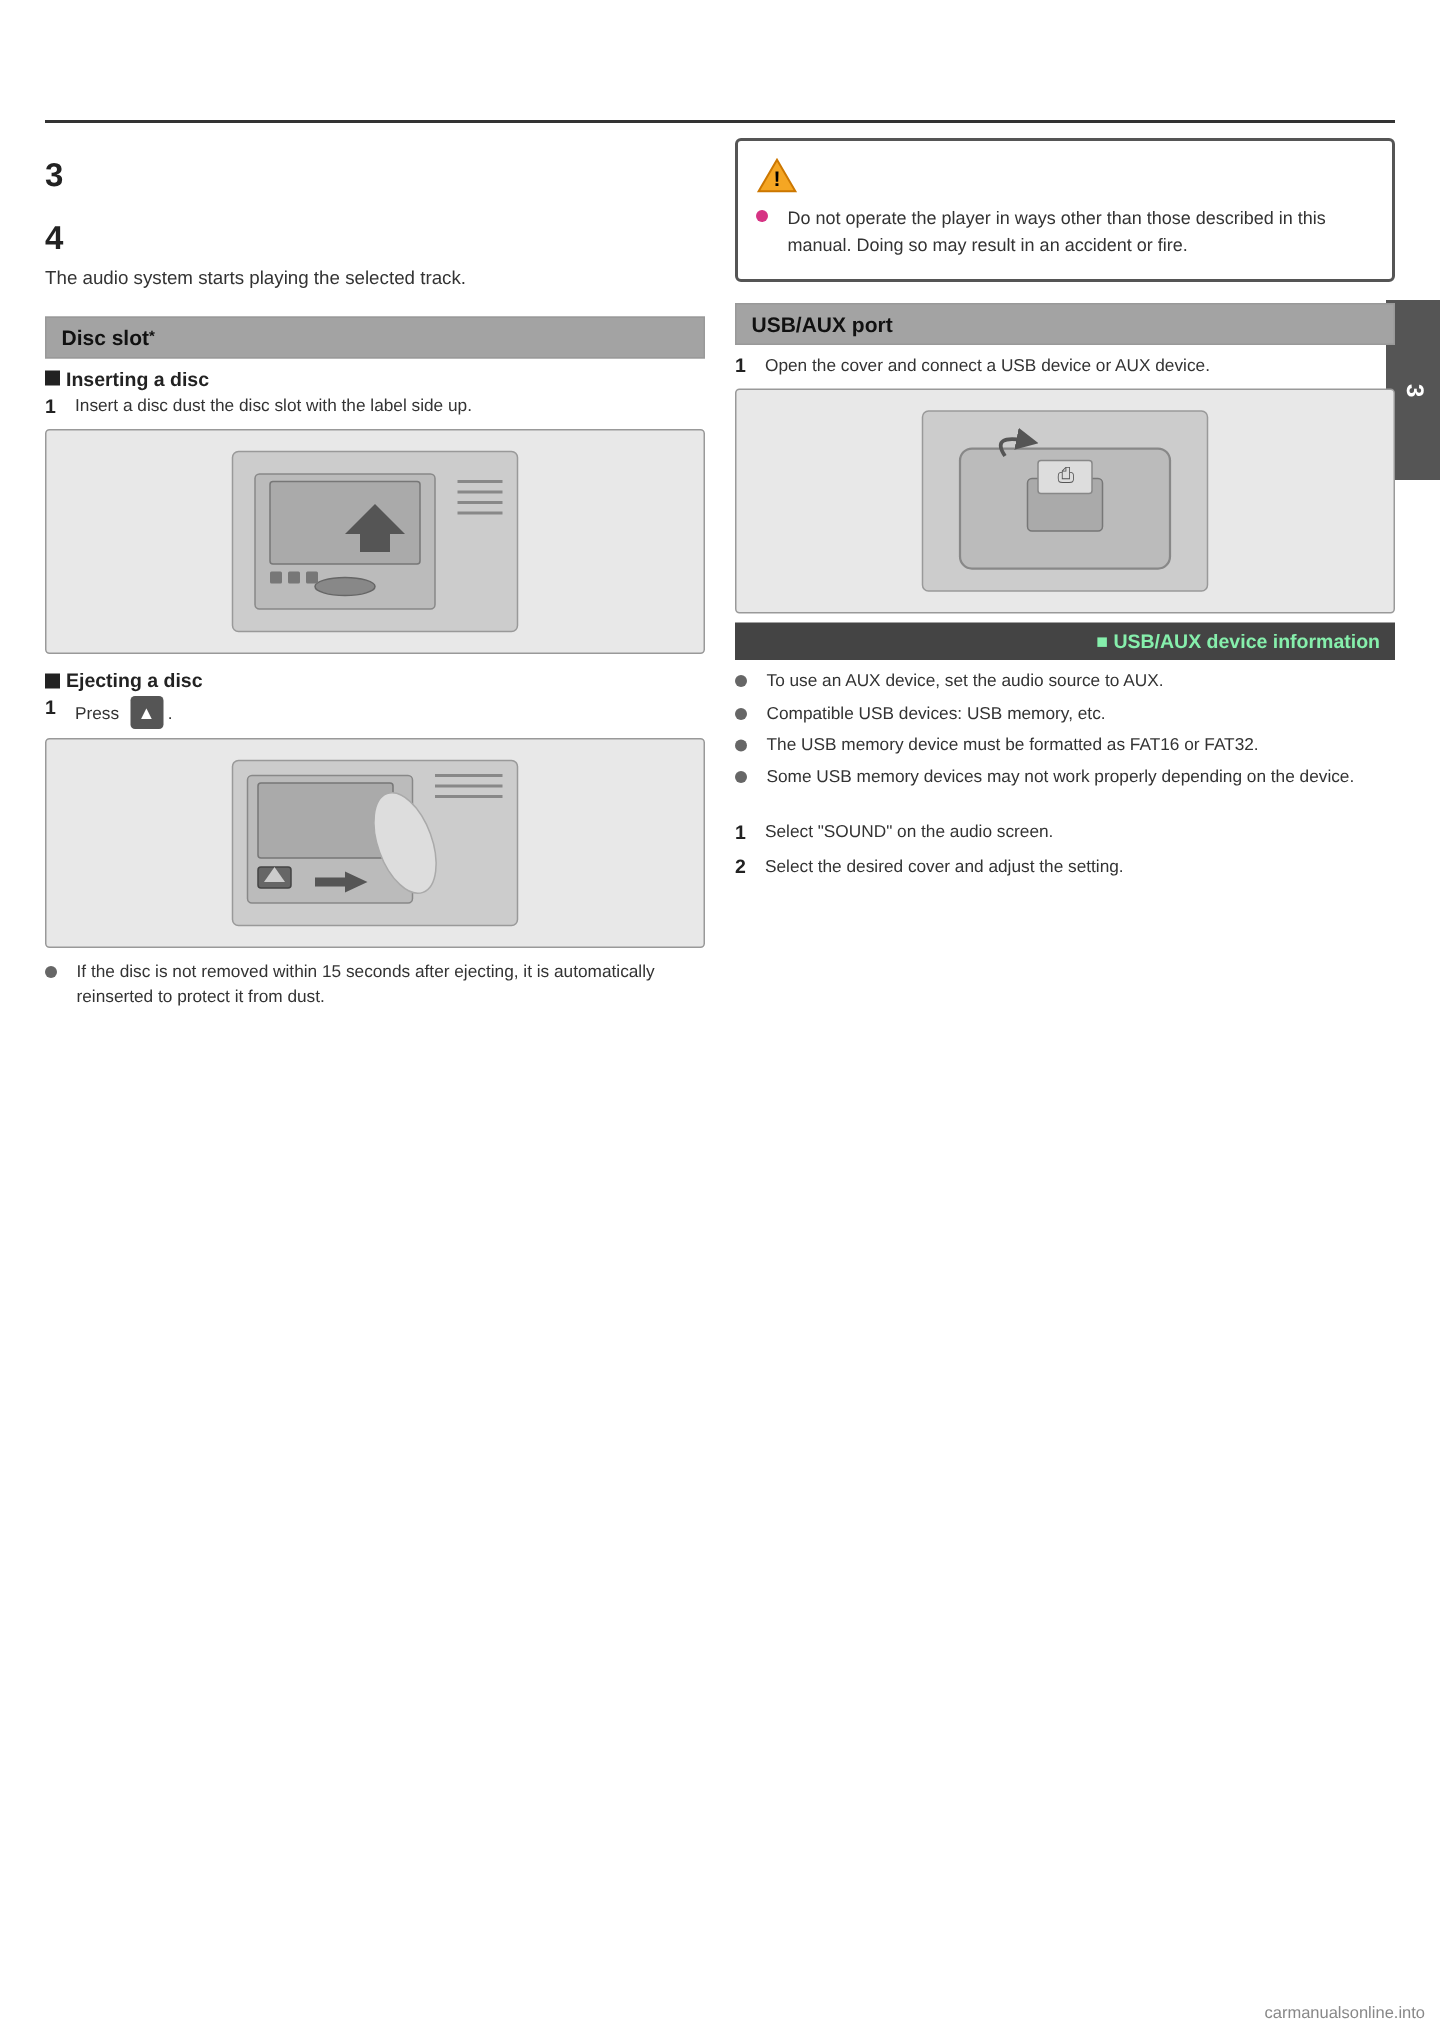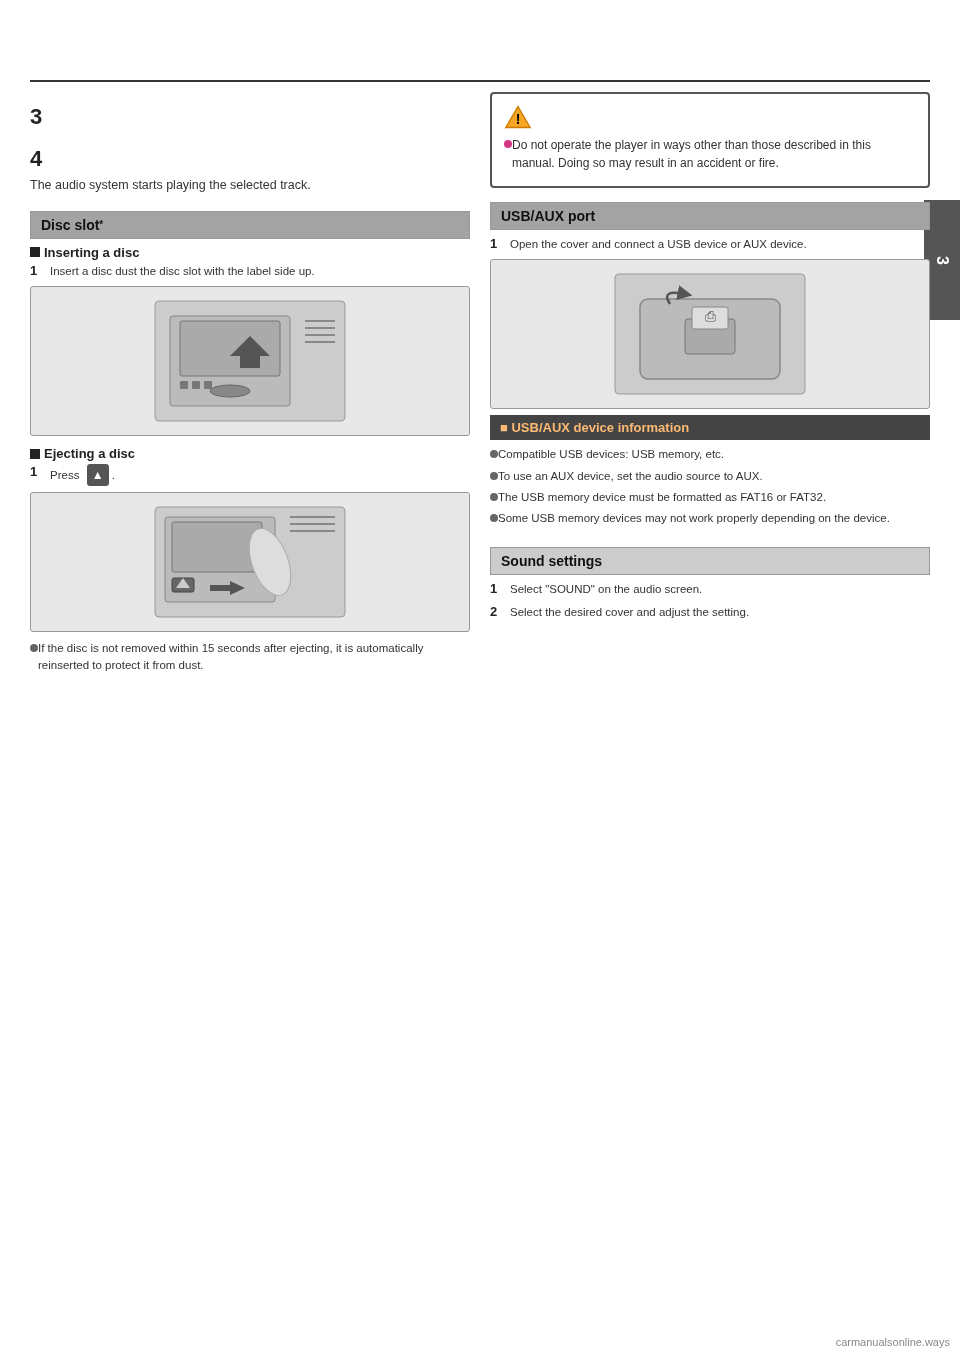"Do not operate the player" .bullet-item { gap: 0 -> 13px }
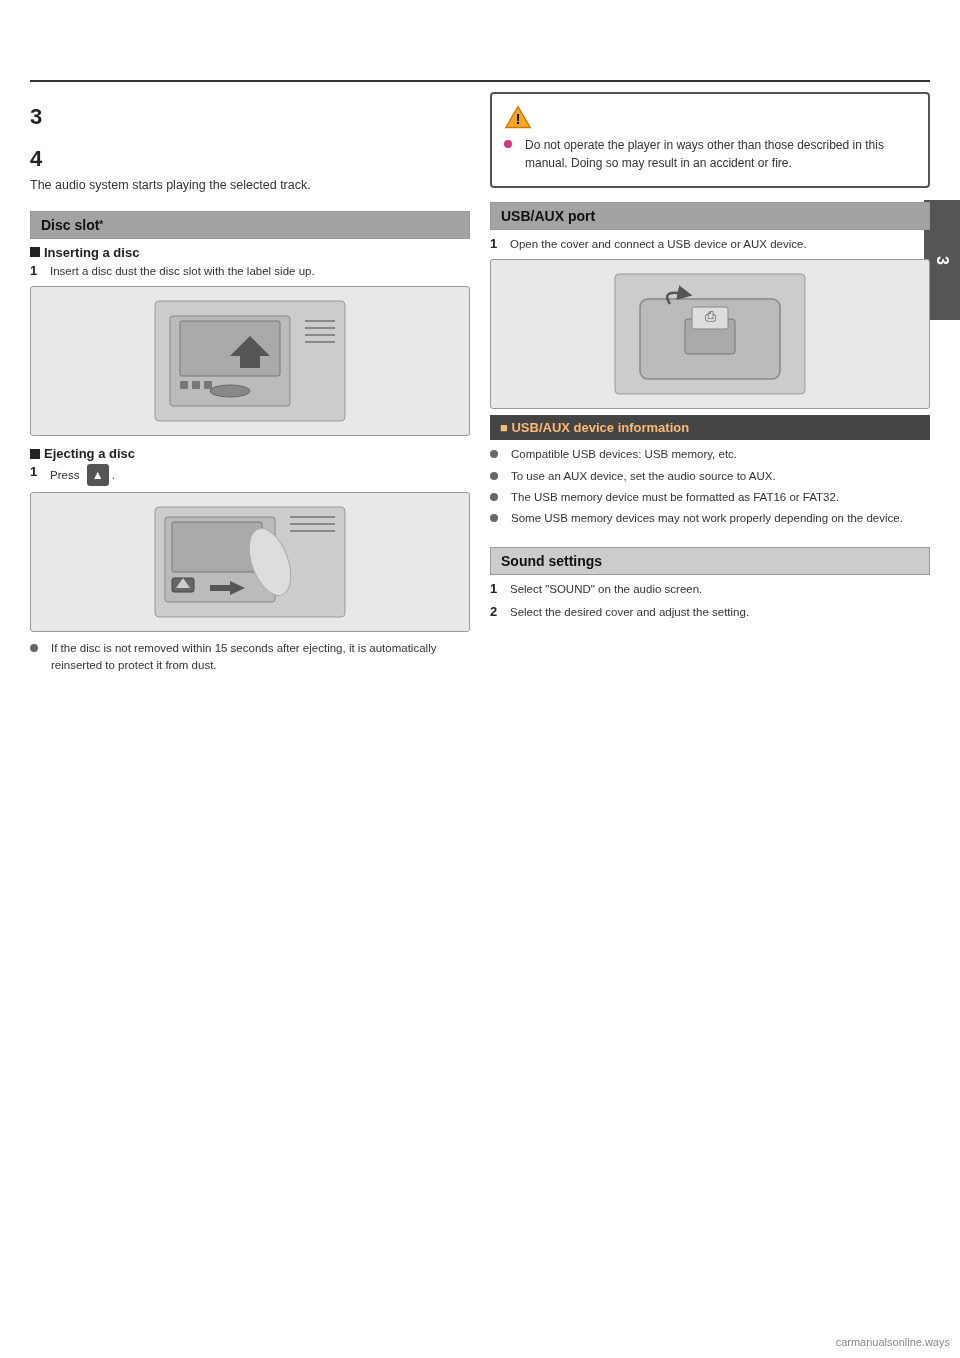"■ USB/AUX device information" .section-header-dark { color: #fdba74 -> #86efac; text-align: none -> right }
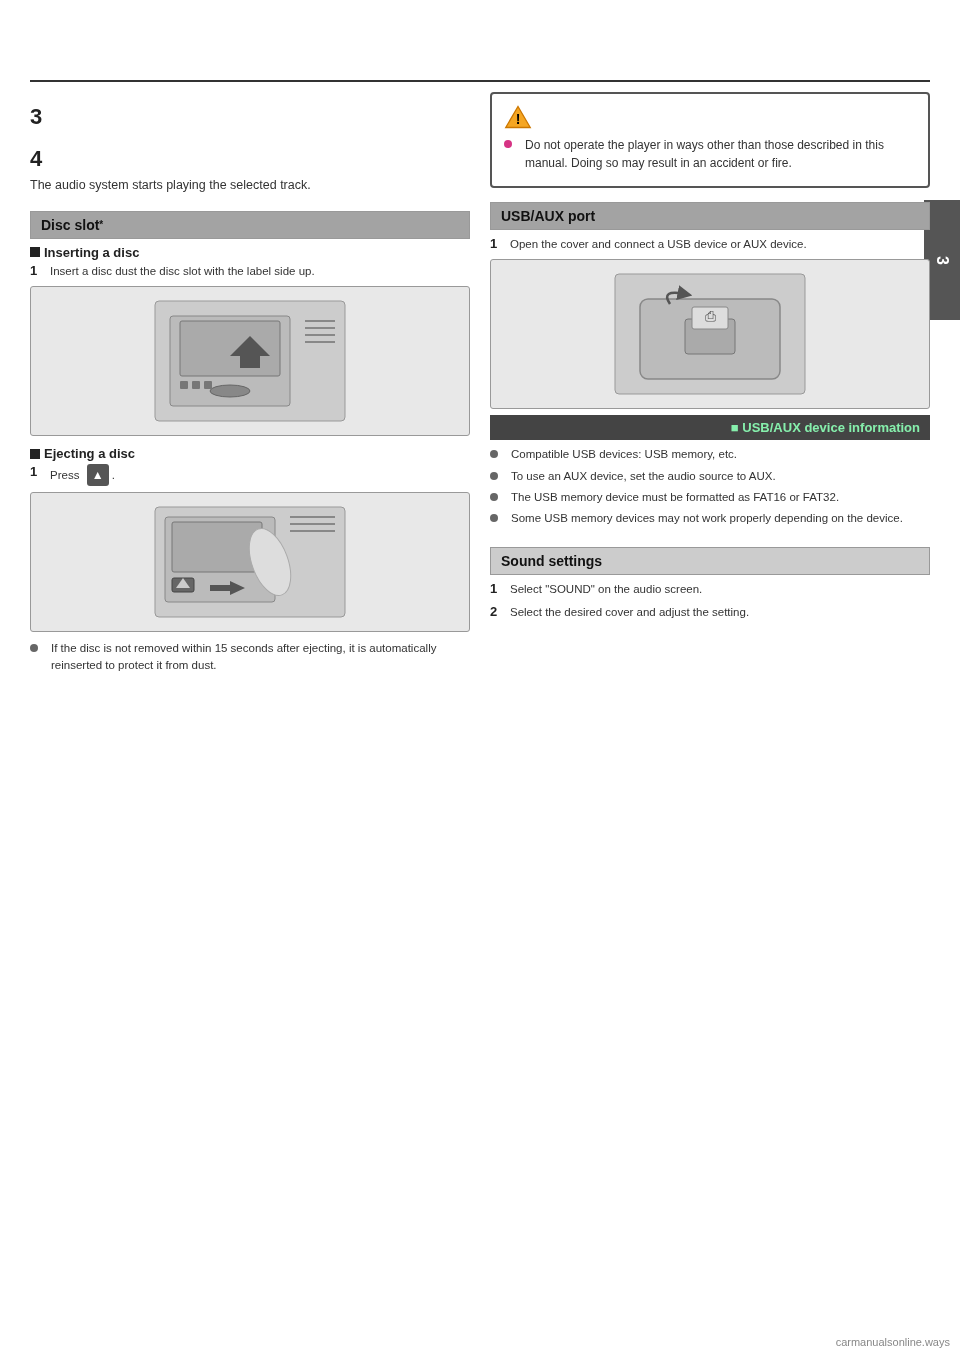"Compatible USB devices: USB memory," div.bullet-item { order: before "To use an AUX device," -> after "To use an AUX device," }
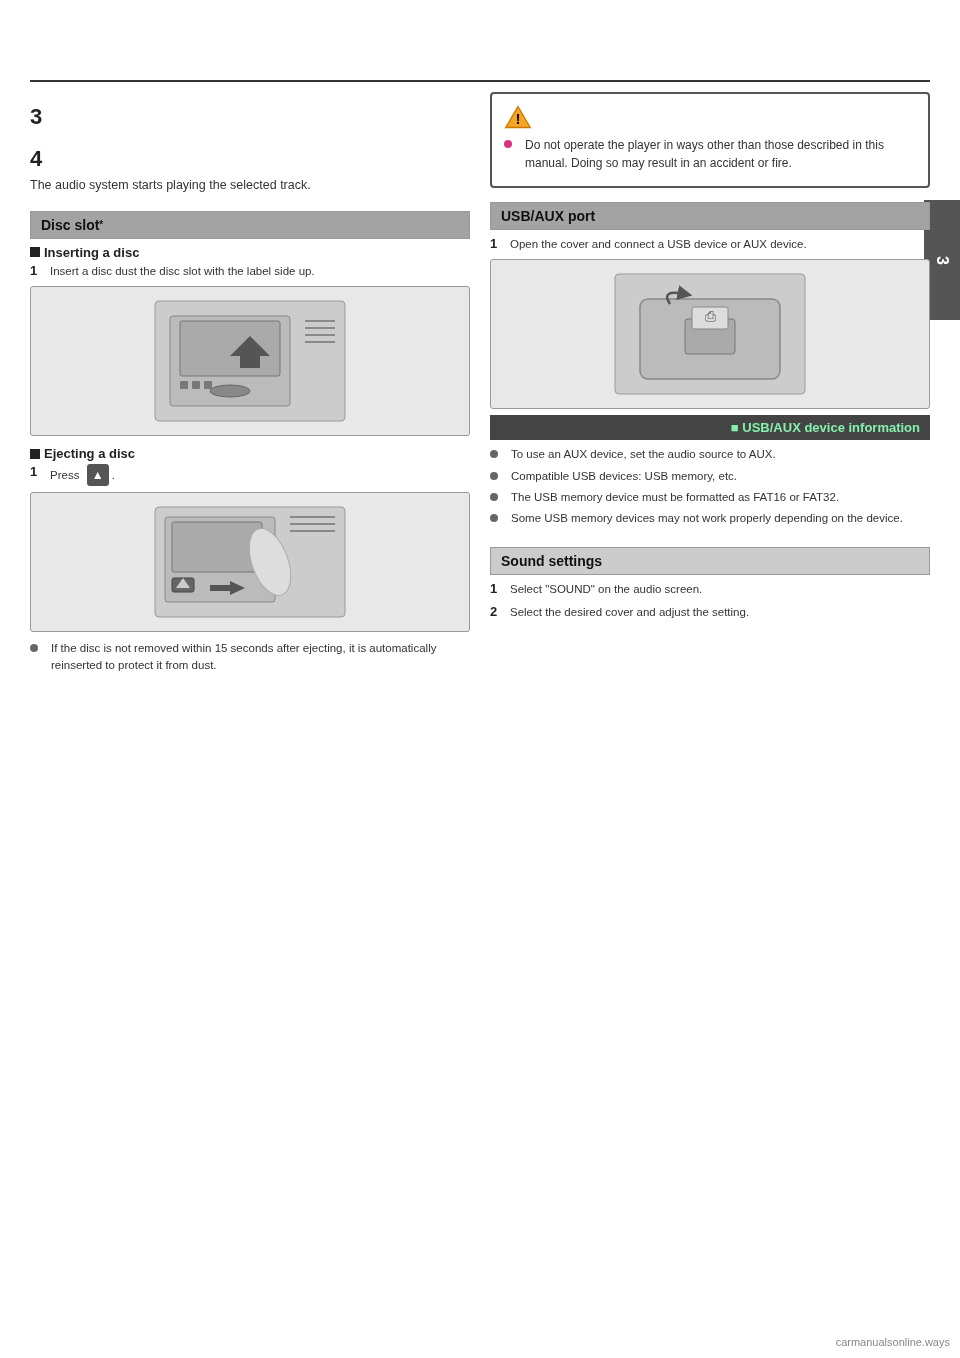"Sound settings" div.sound-settings-header { html: <div> <span>Sound settings</span> </div> -> none }
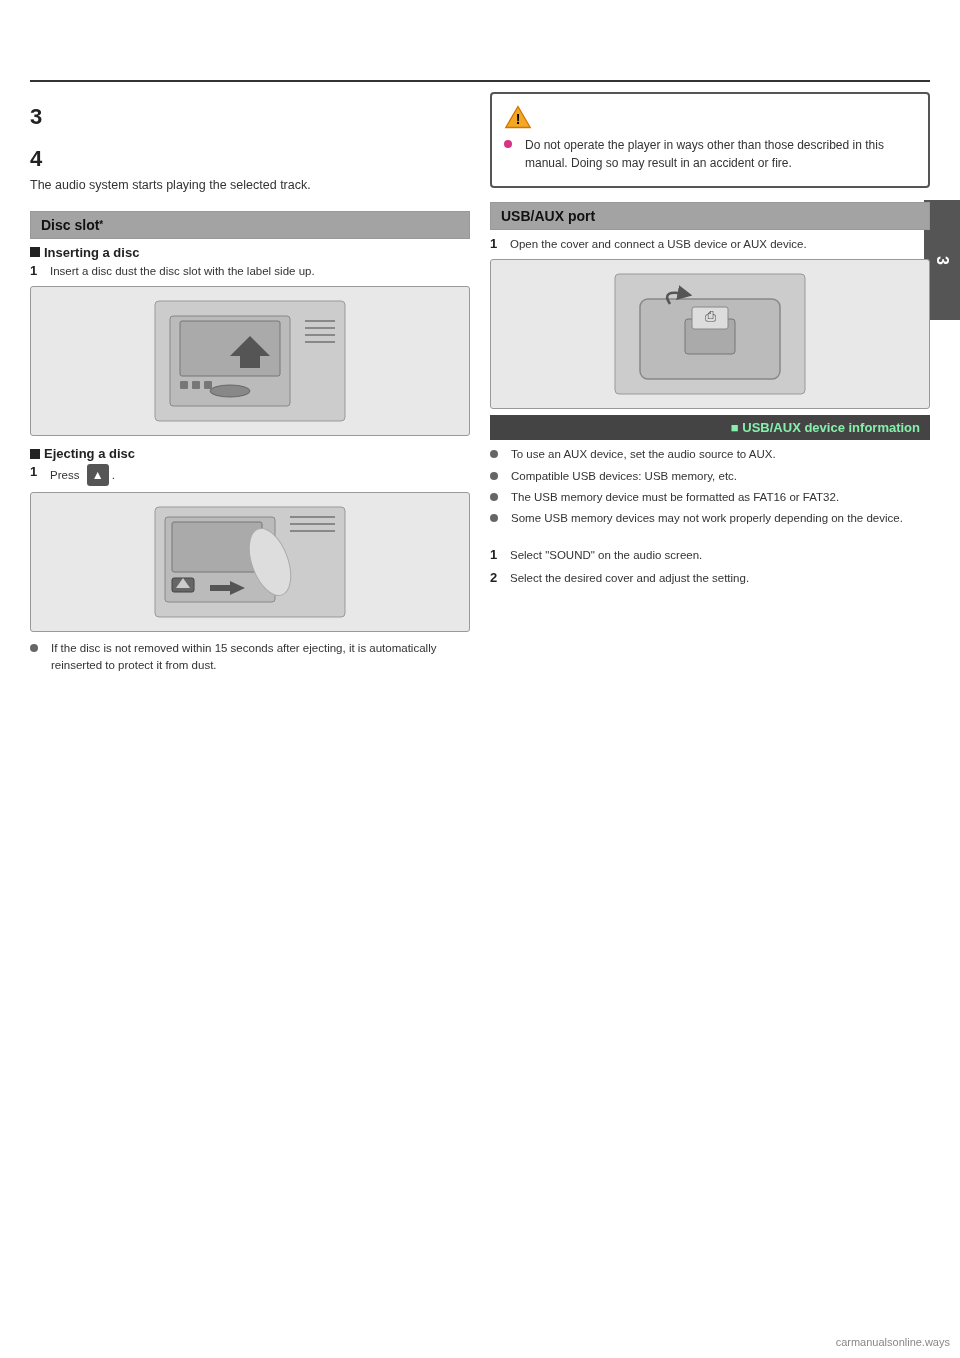"carmanualsonline.ways" span { text: carmanualsonline.ways -> carmanualsonline.into }
